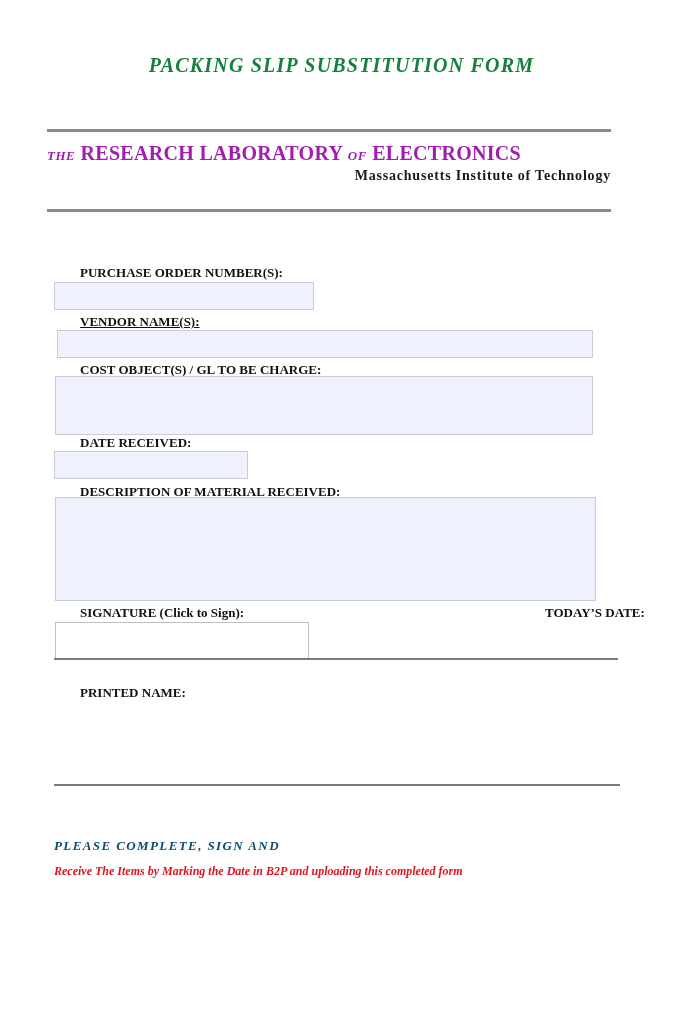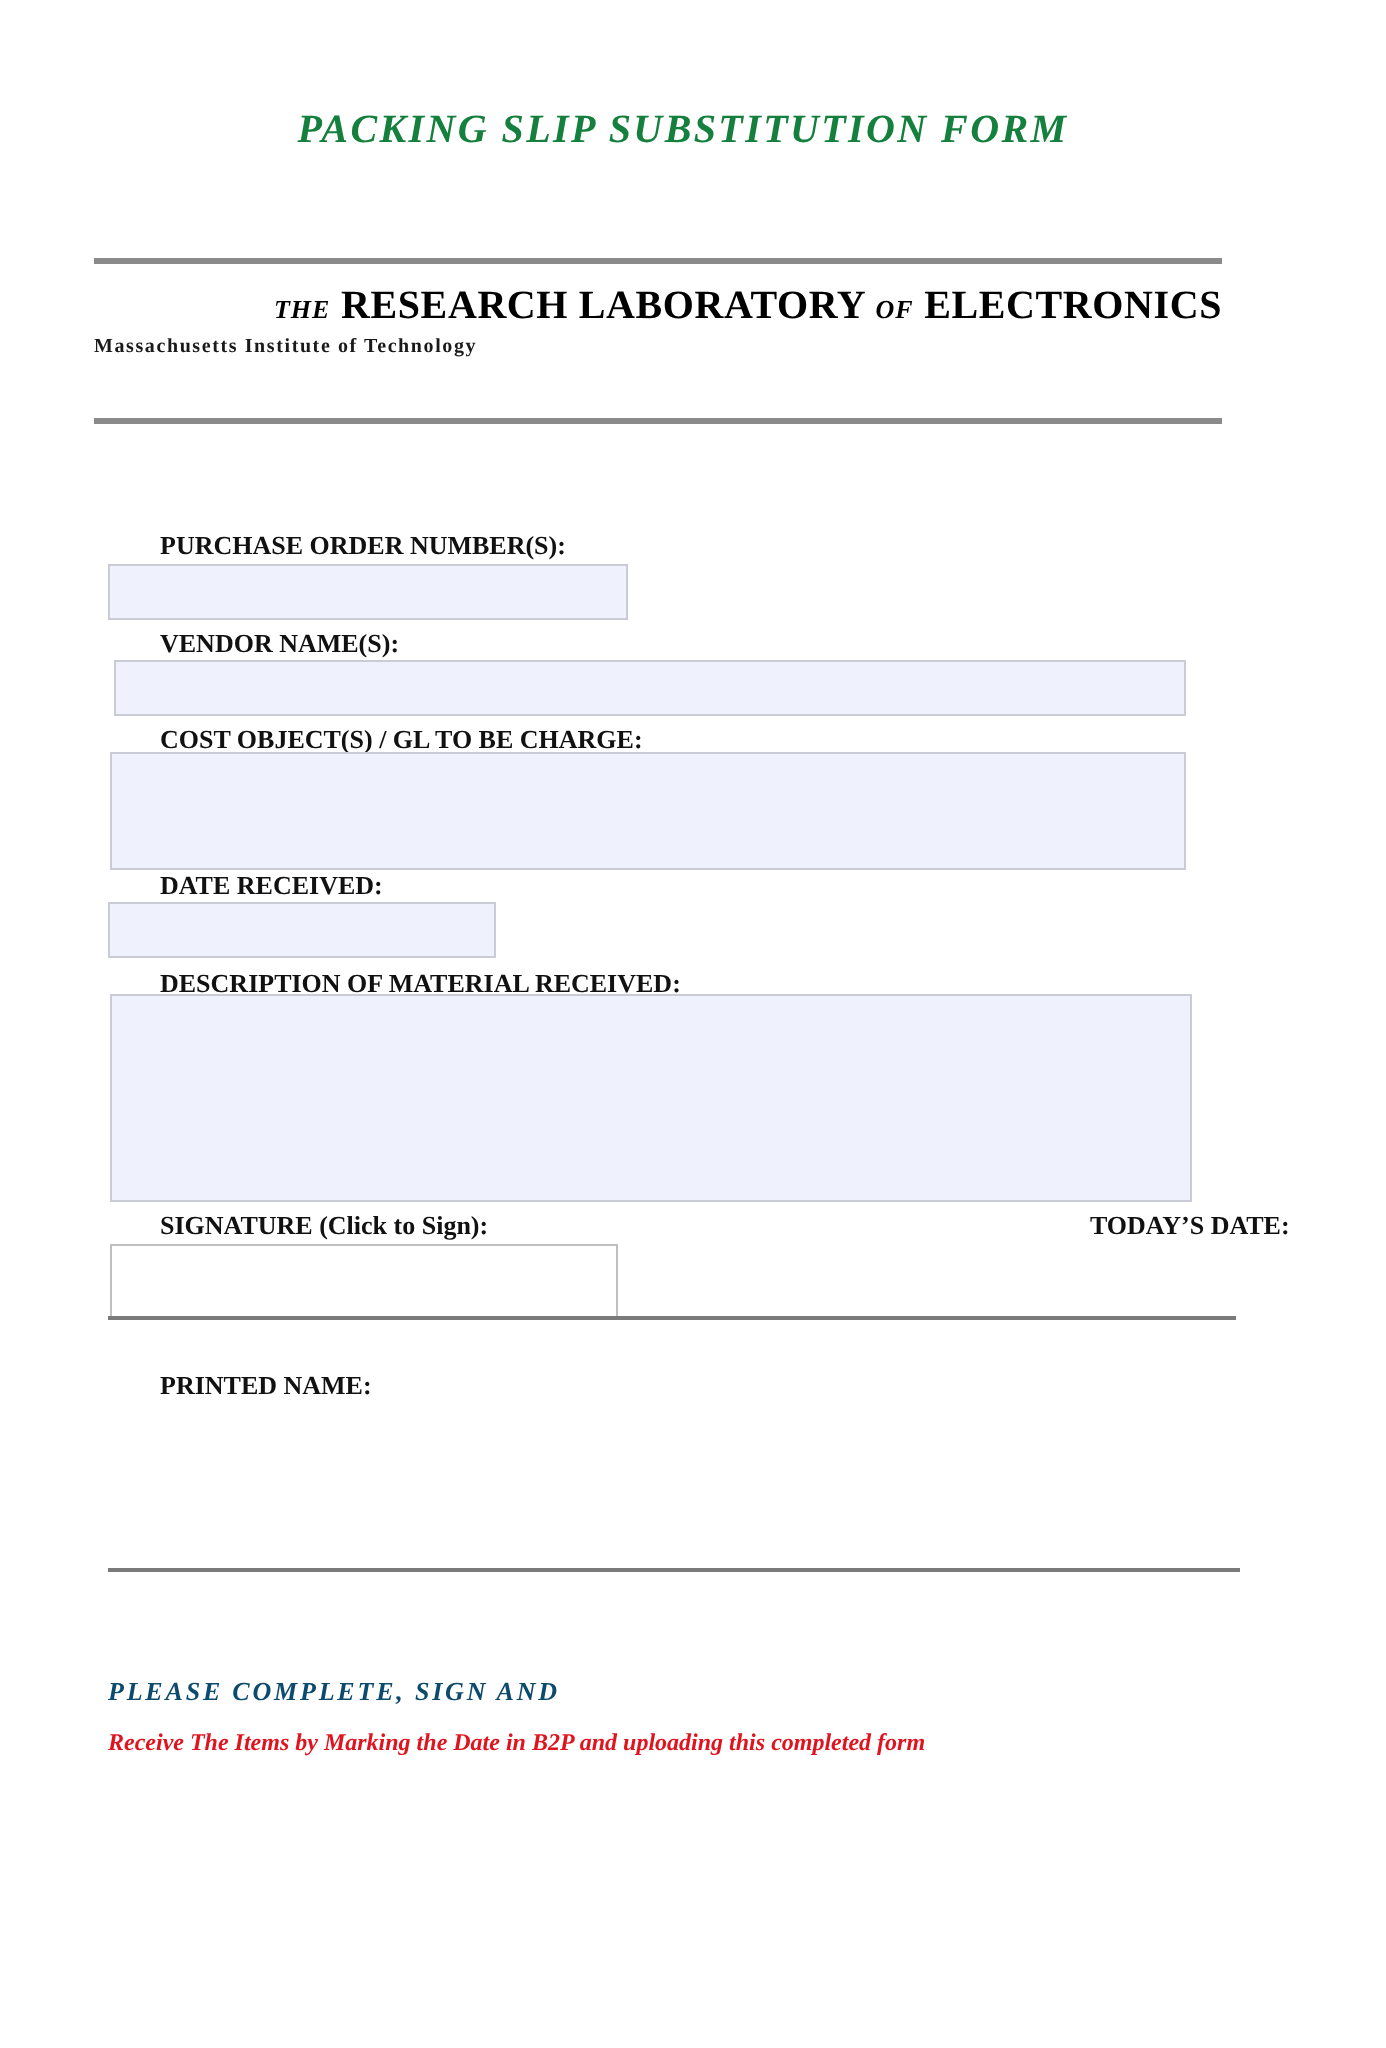"THE RESEARCH LABORATORY OF ELECTRONICS" .org { color: #000000 -> #a21caf; text-align: right -> left }
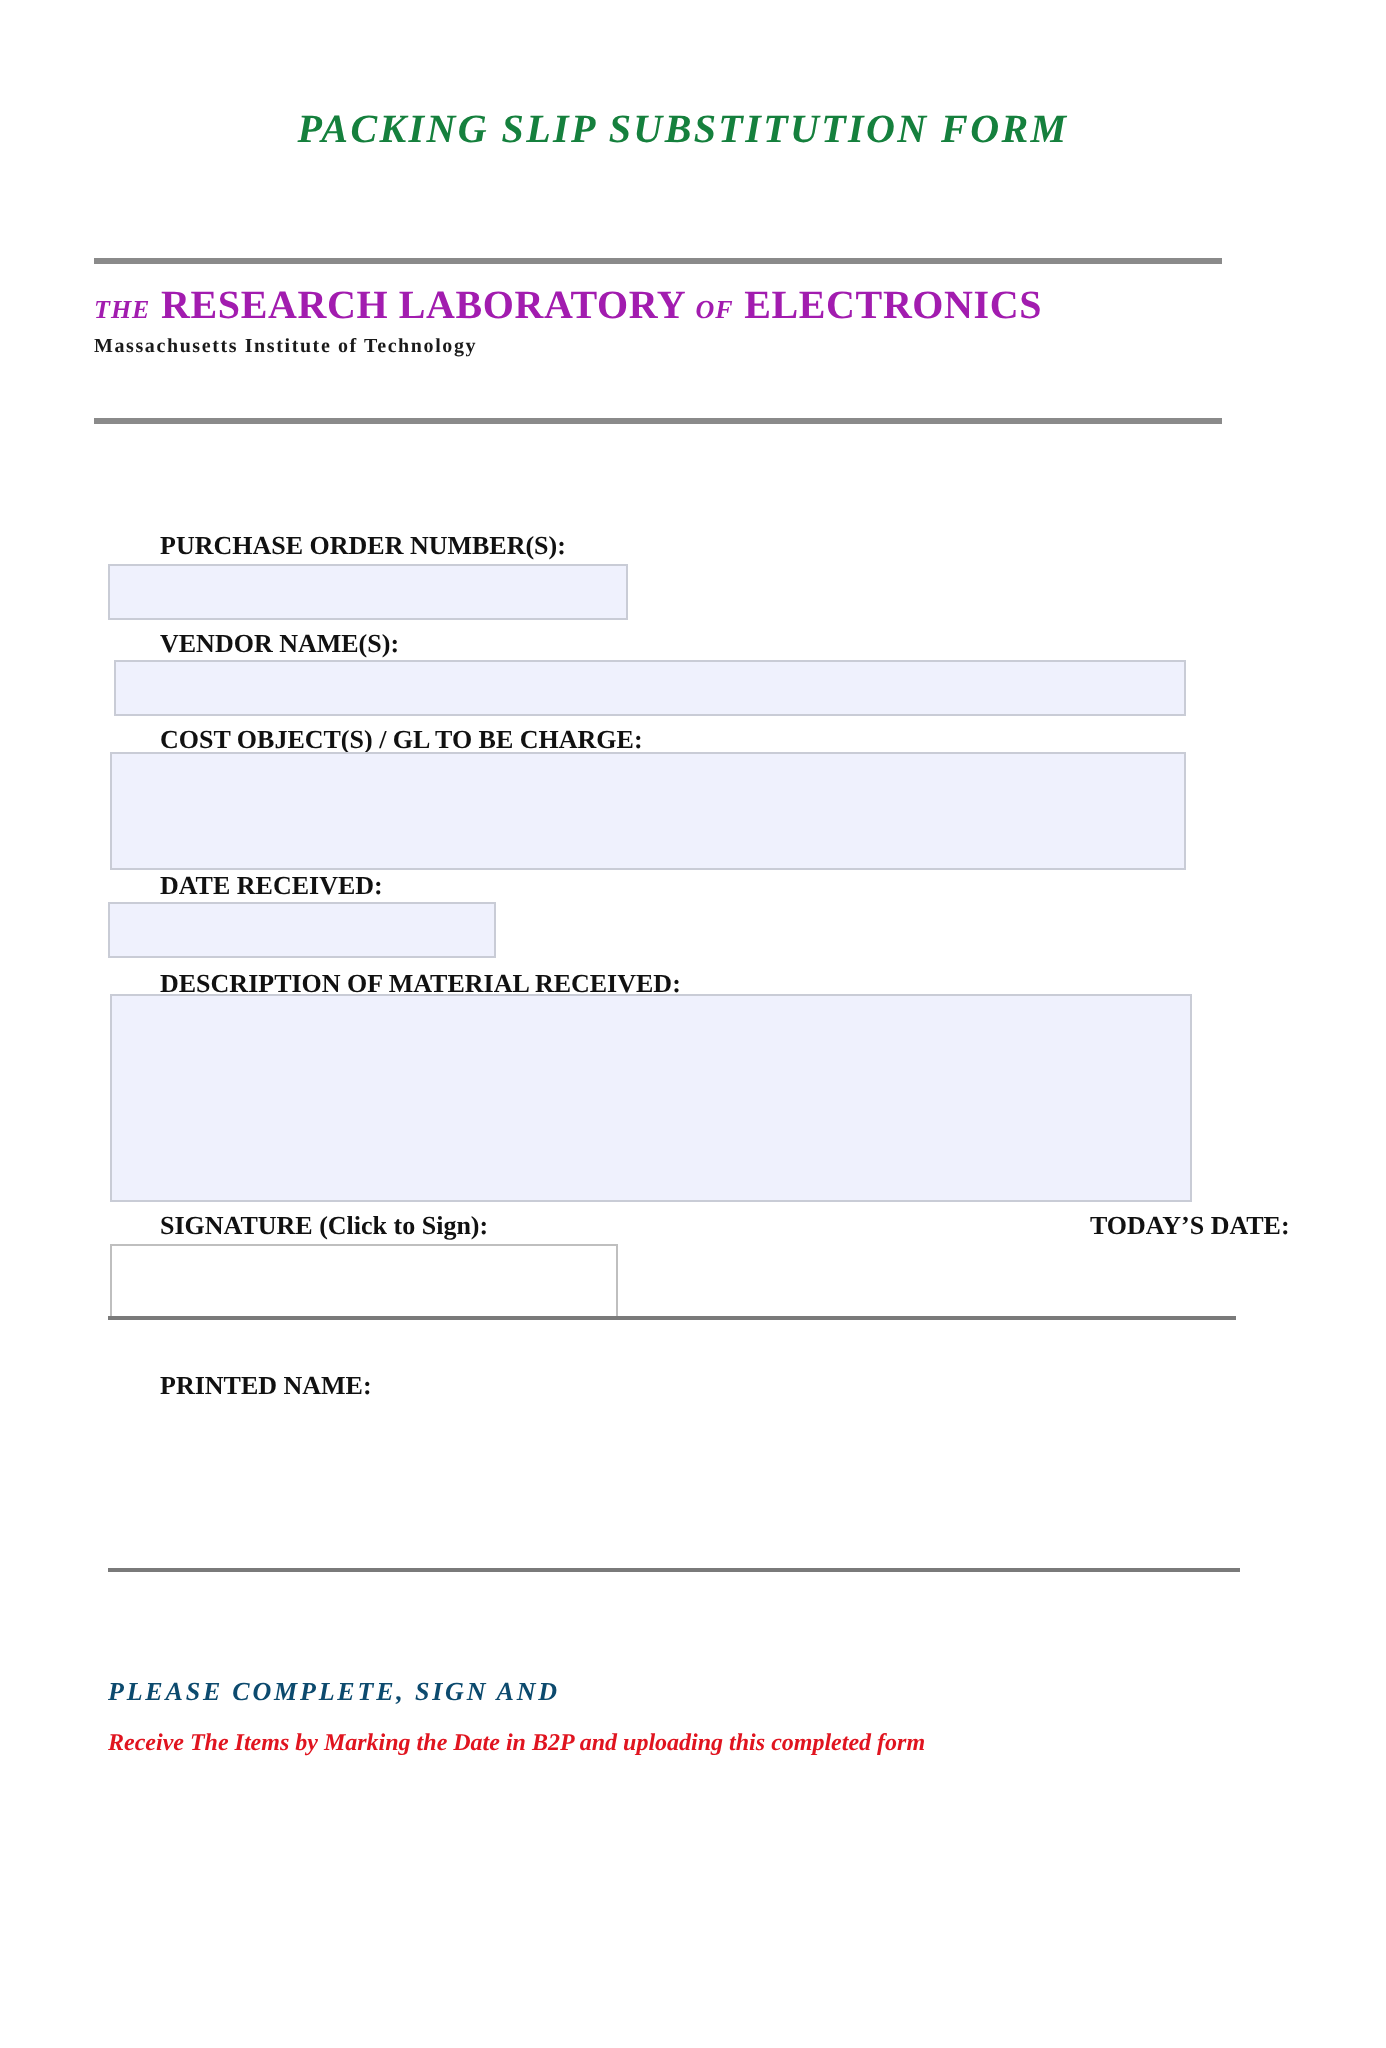"Massachusetts Institute of Technology" .sub { font-size: 10px -> 14px; text-align: left -> right }
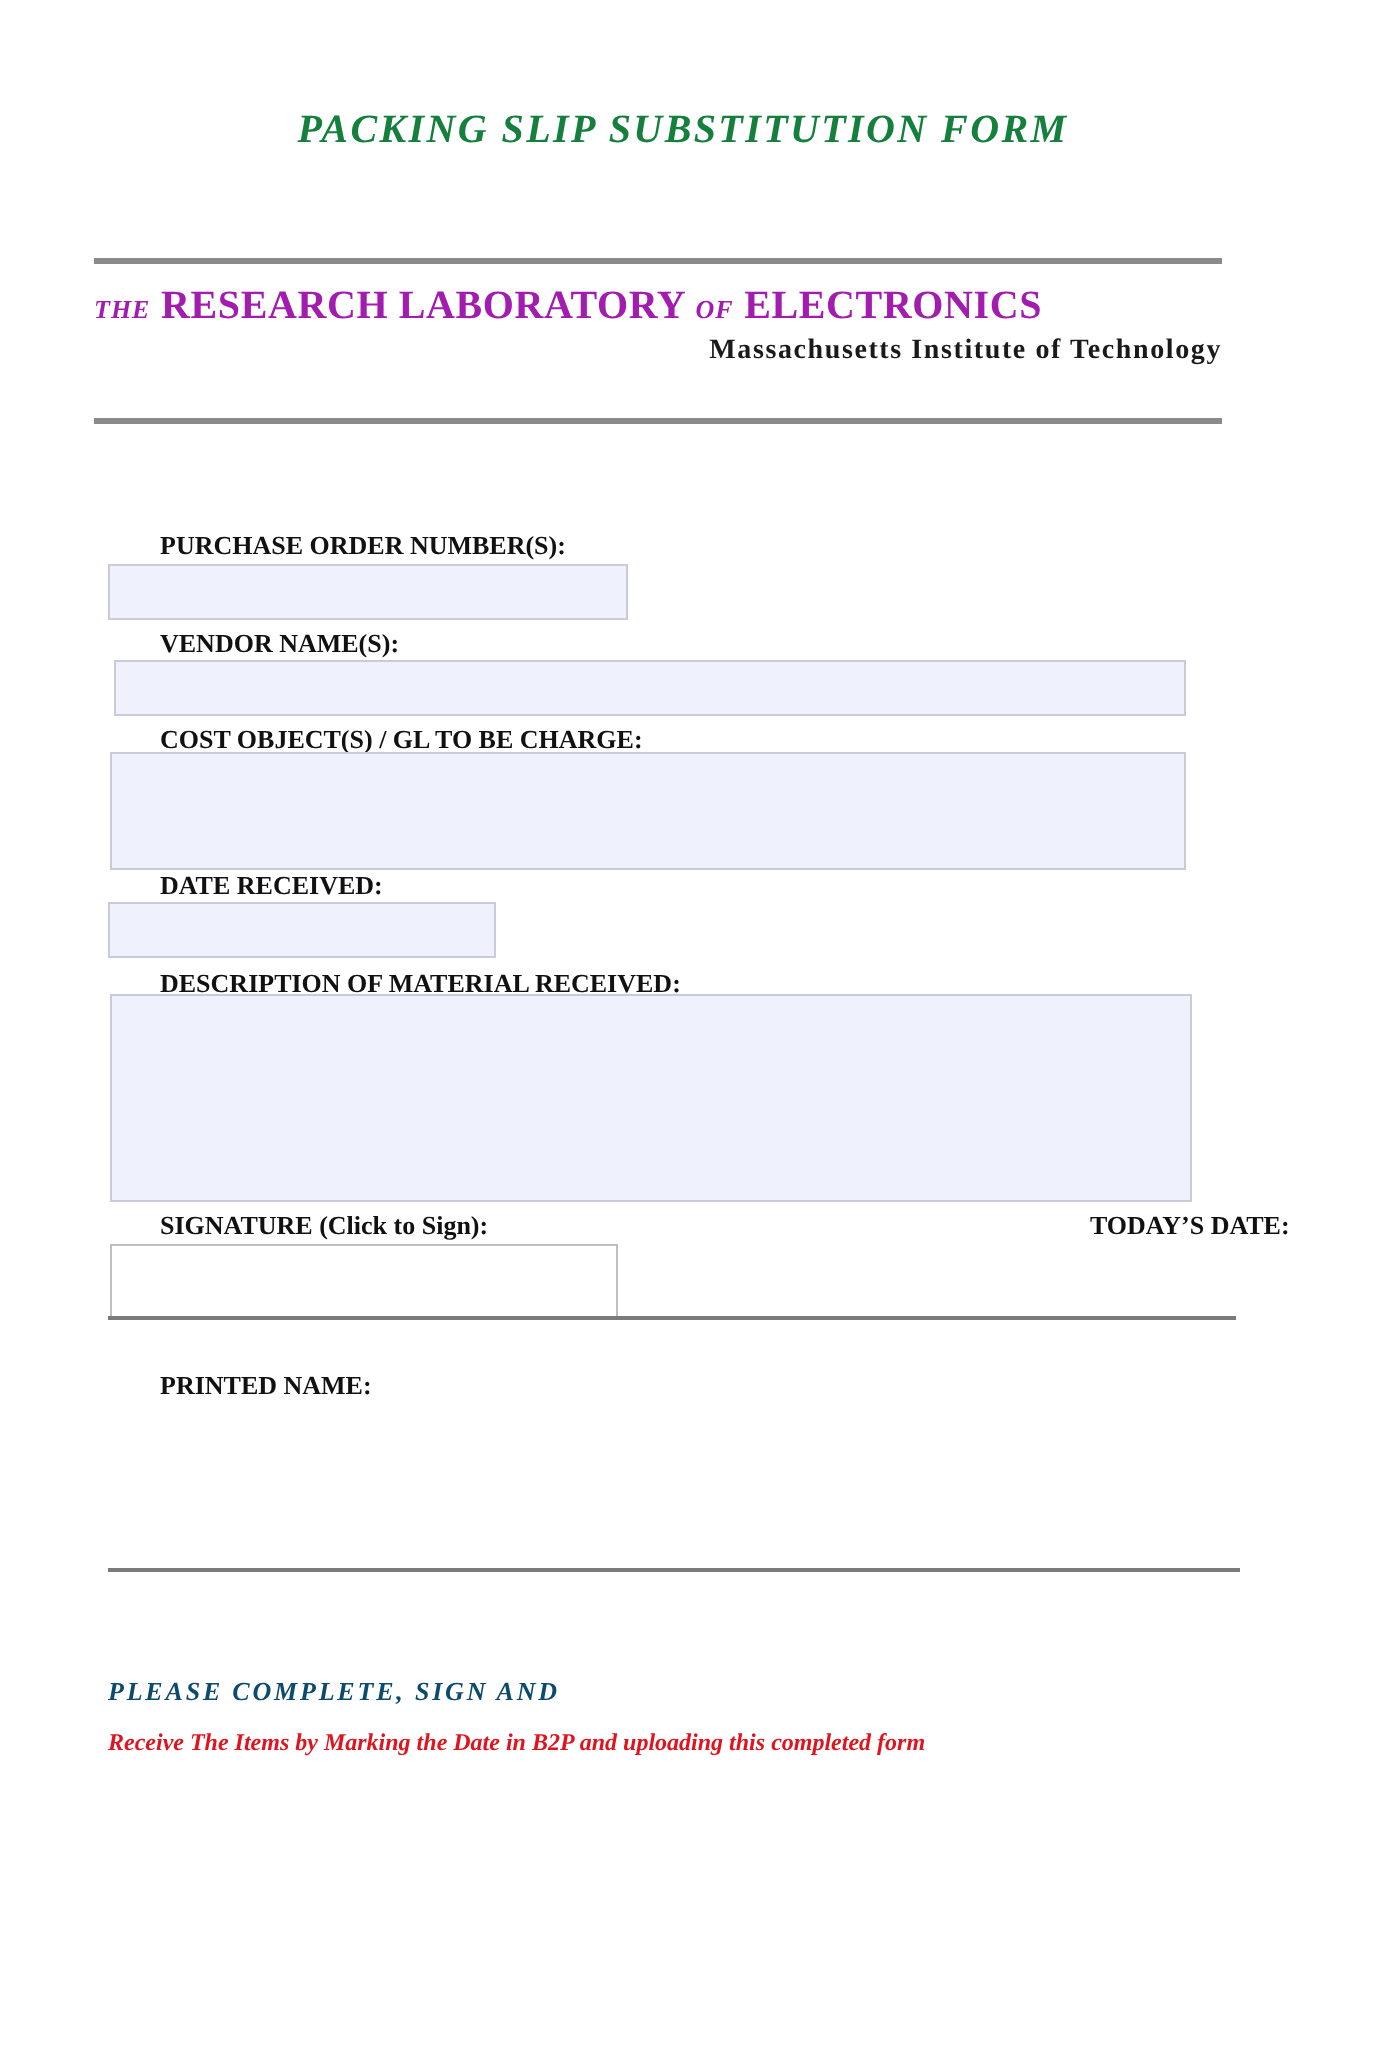"VENDOR NAME(S):" div.abs { text-decoration: none -> underline }
